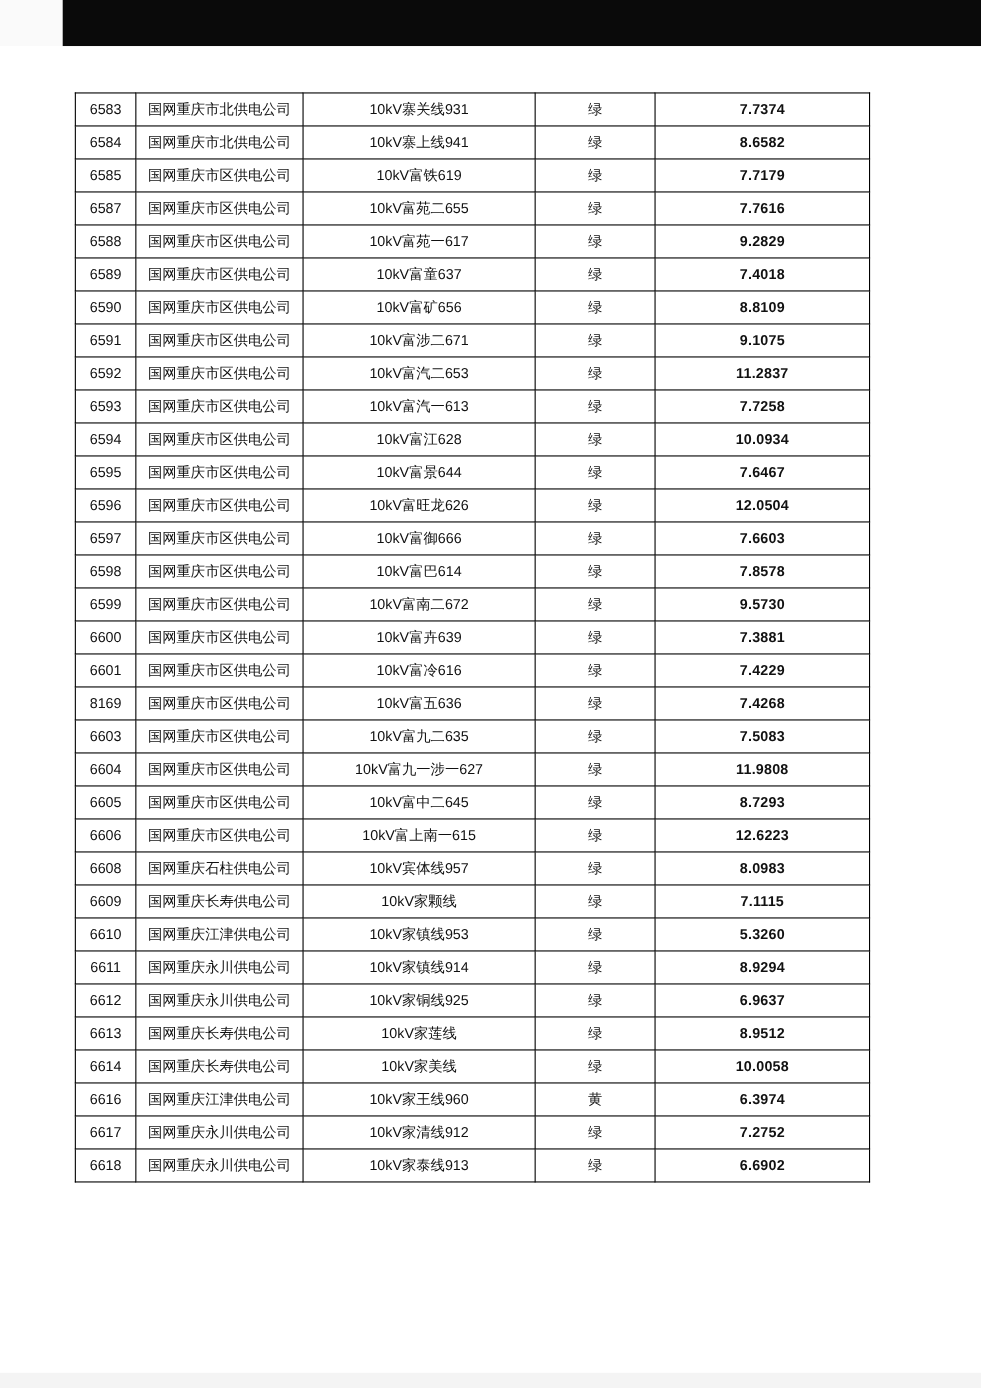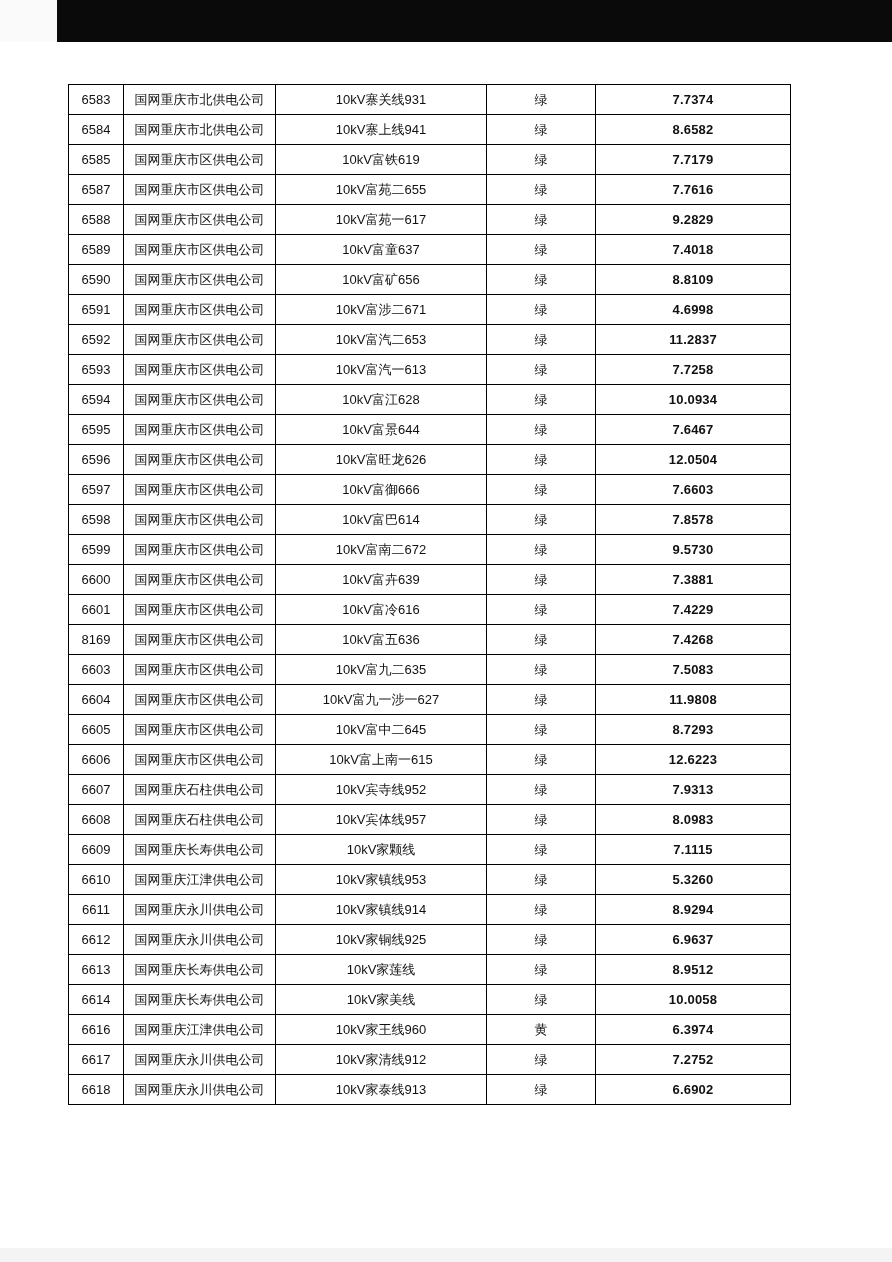"4.6998" td.col-value { text: 4.6998 -> 9.1075 }
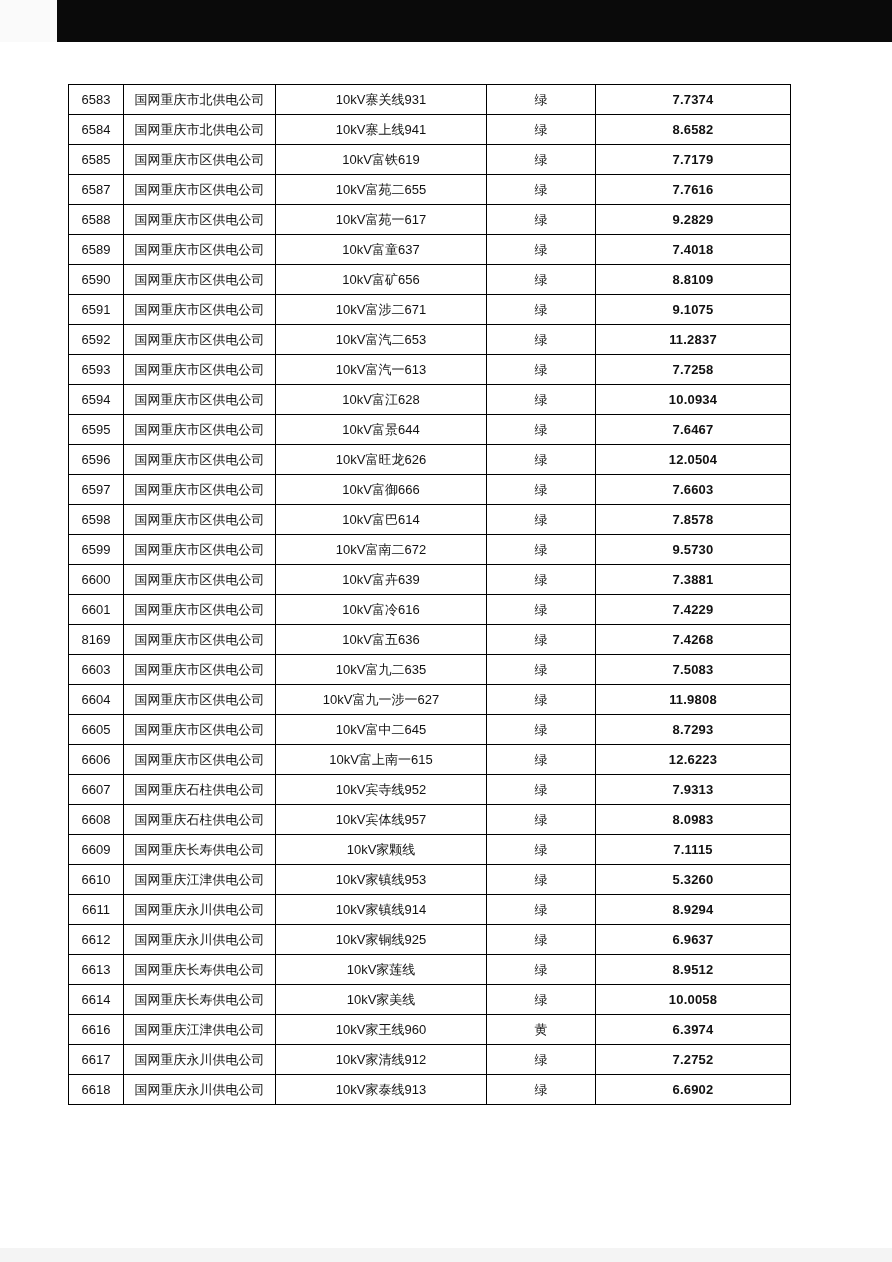"6607" tr { html: <tr> <td>6607</td> <td>国网重庆石柱供电公司</td> <td>10kV宾寺线952</td> <td>绿</td> <td>7.9313</td> </tr> -> none }
